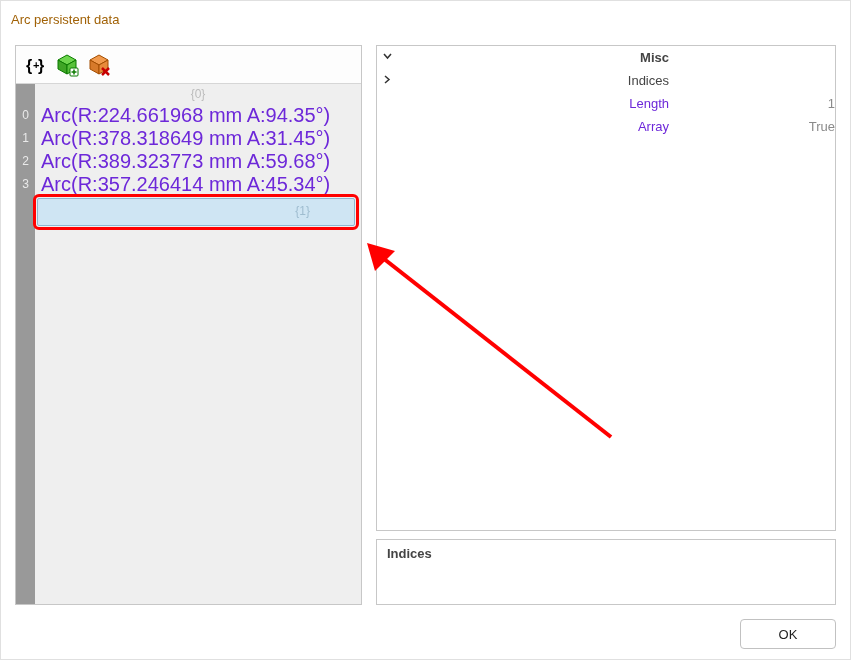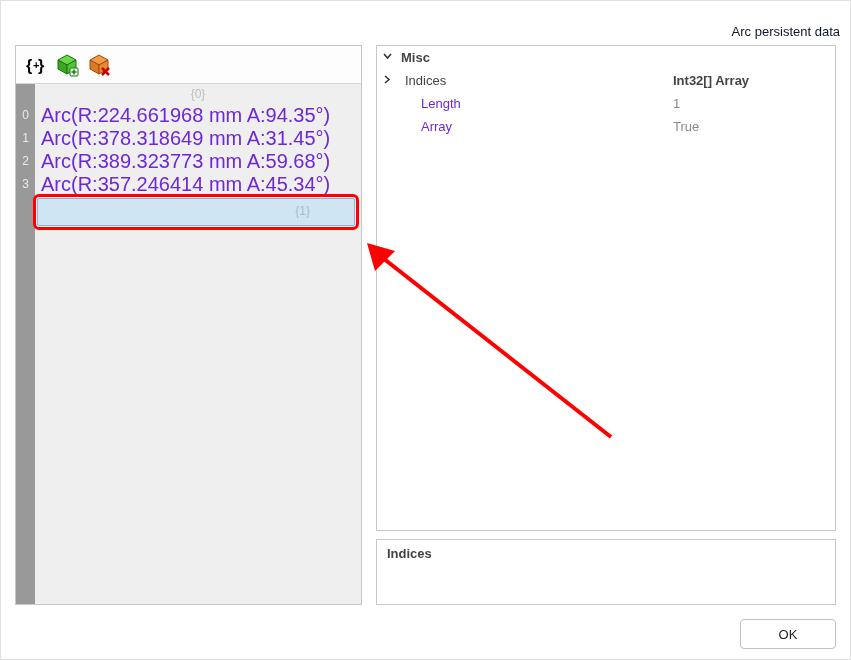"Arc persistent data" .title-bar { color: #0f172a -> #a16207; padding: 16px 10px -> 4px 10px; text-align: right -> none }
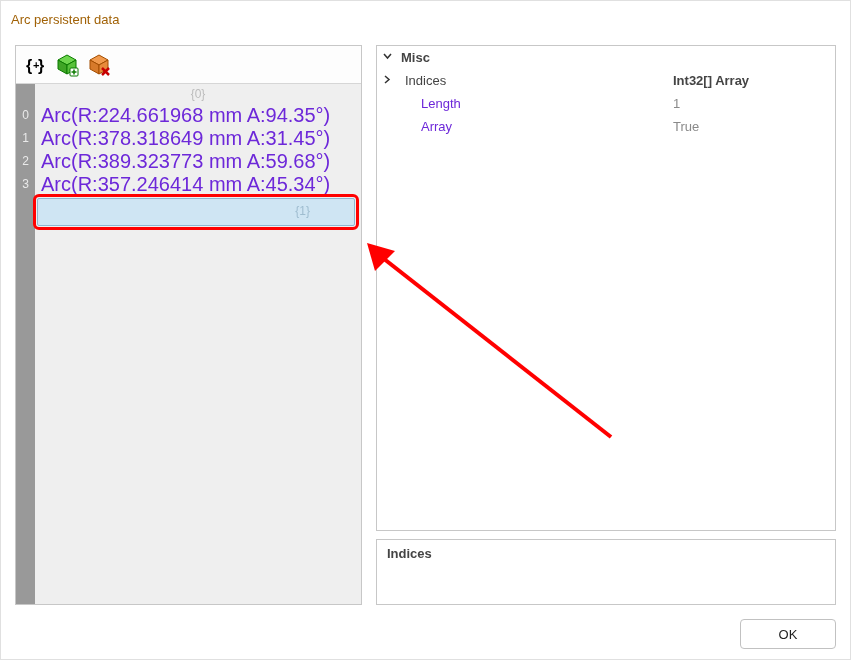"Misc" .prop-row { text-align: none -> right }
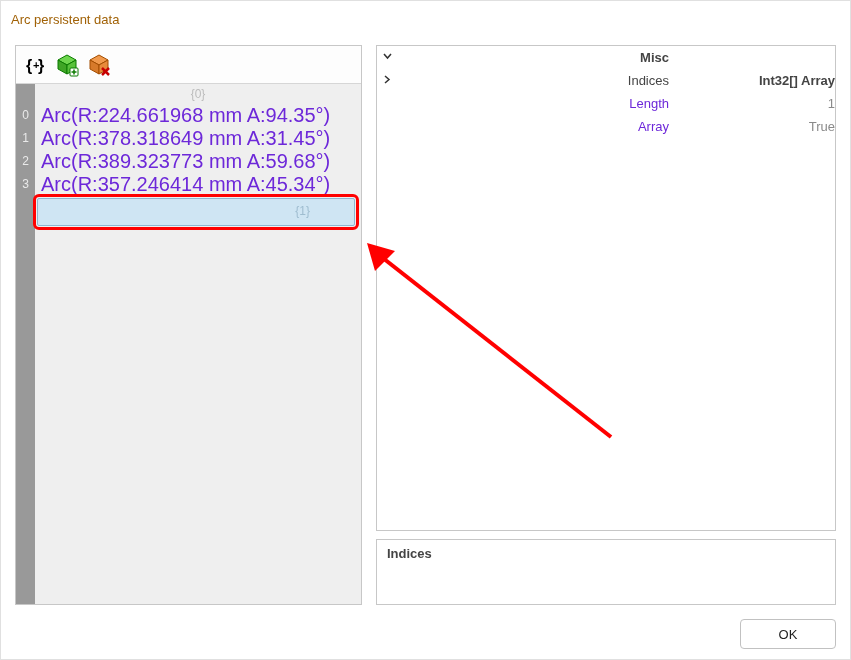"Int32[] Array" span.prop-val { html: <span>Int32[] Array</span> -> none }
